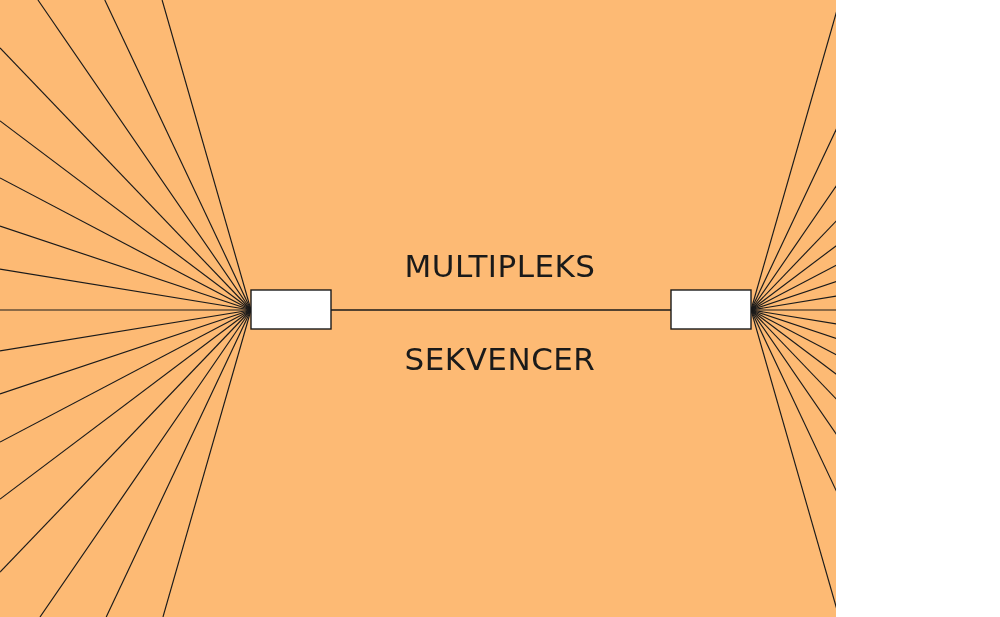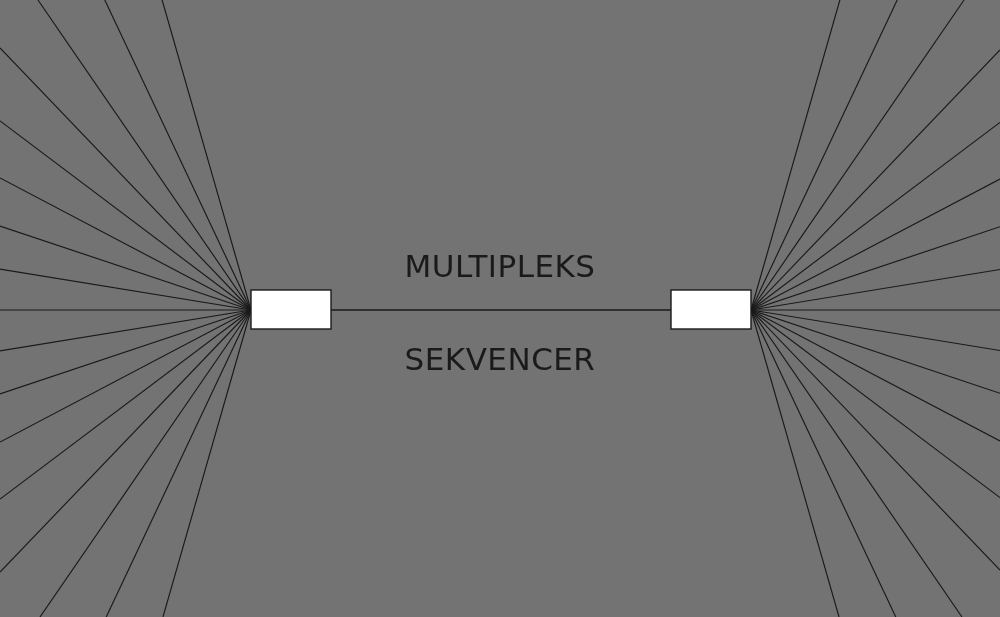"MULTIPLEKS" #diagram-root { background: #737373 -> #fdba74; width: 1000px -> 836px }
